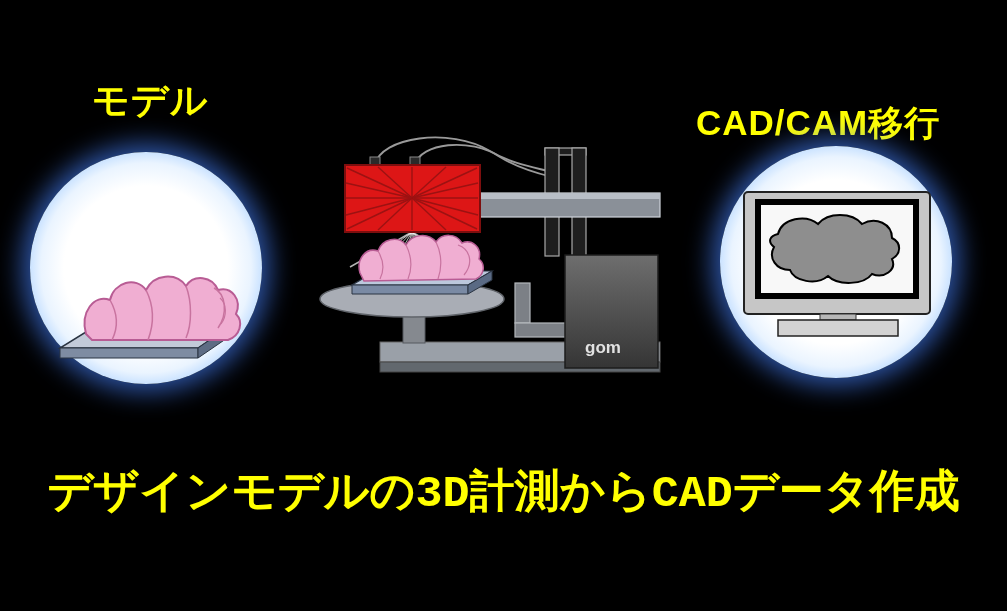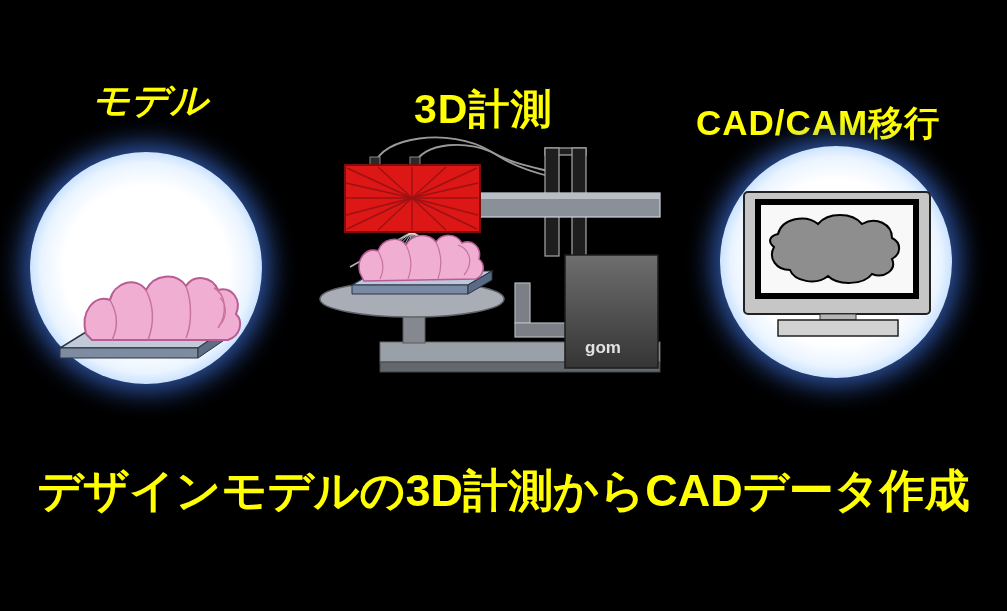"モデル" .label-model { font-style: italic -> none }
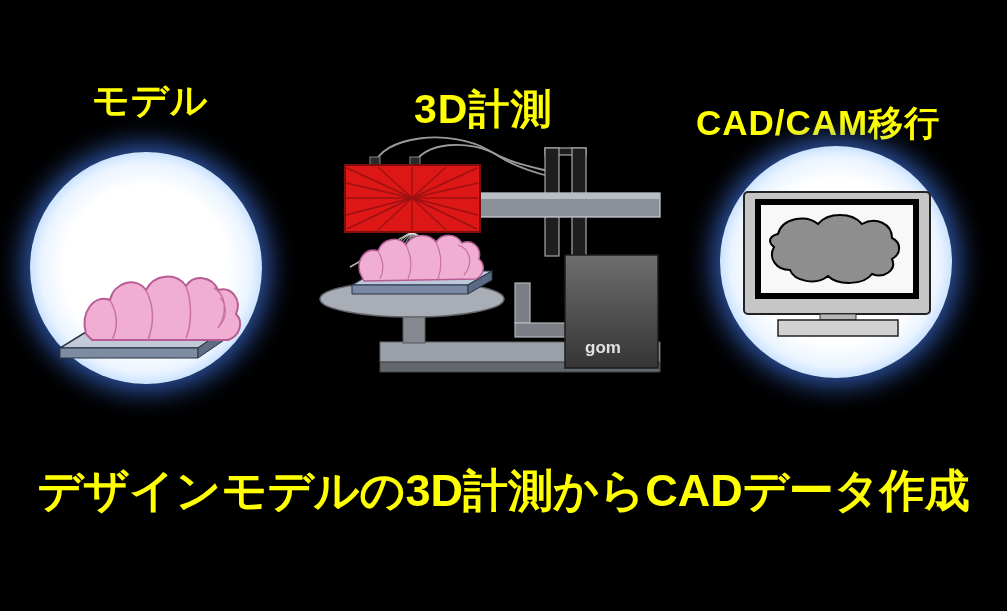"3D計測" div.label { html: <div>3D計測</div> -> none }
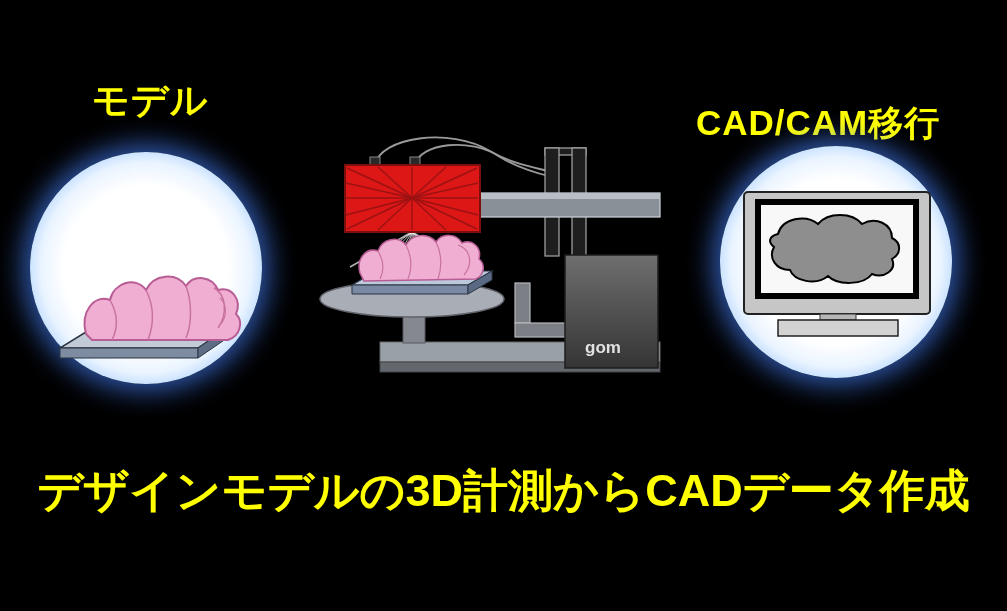"デザインモデルの3D計測からCADデータ作成" .caption { font-family: none -> Liberation Mono, monospace }
